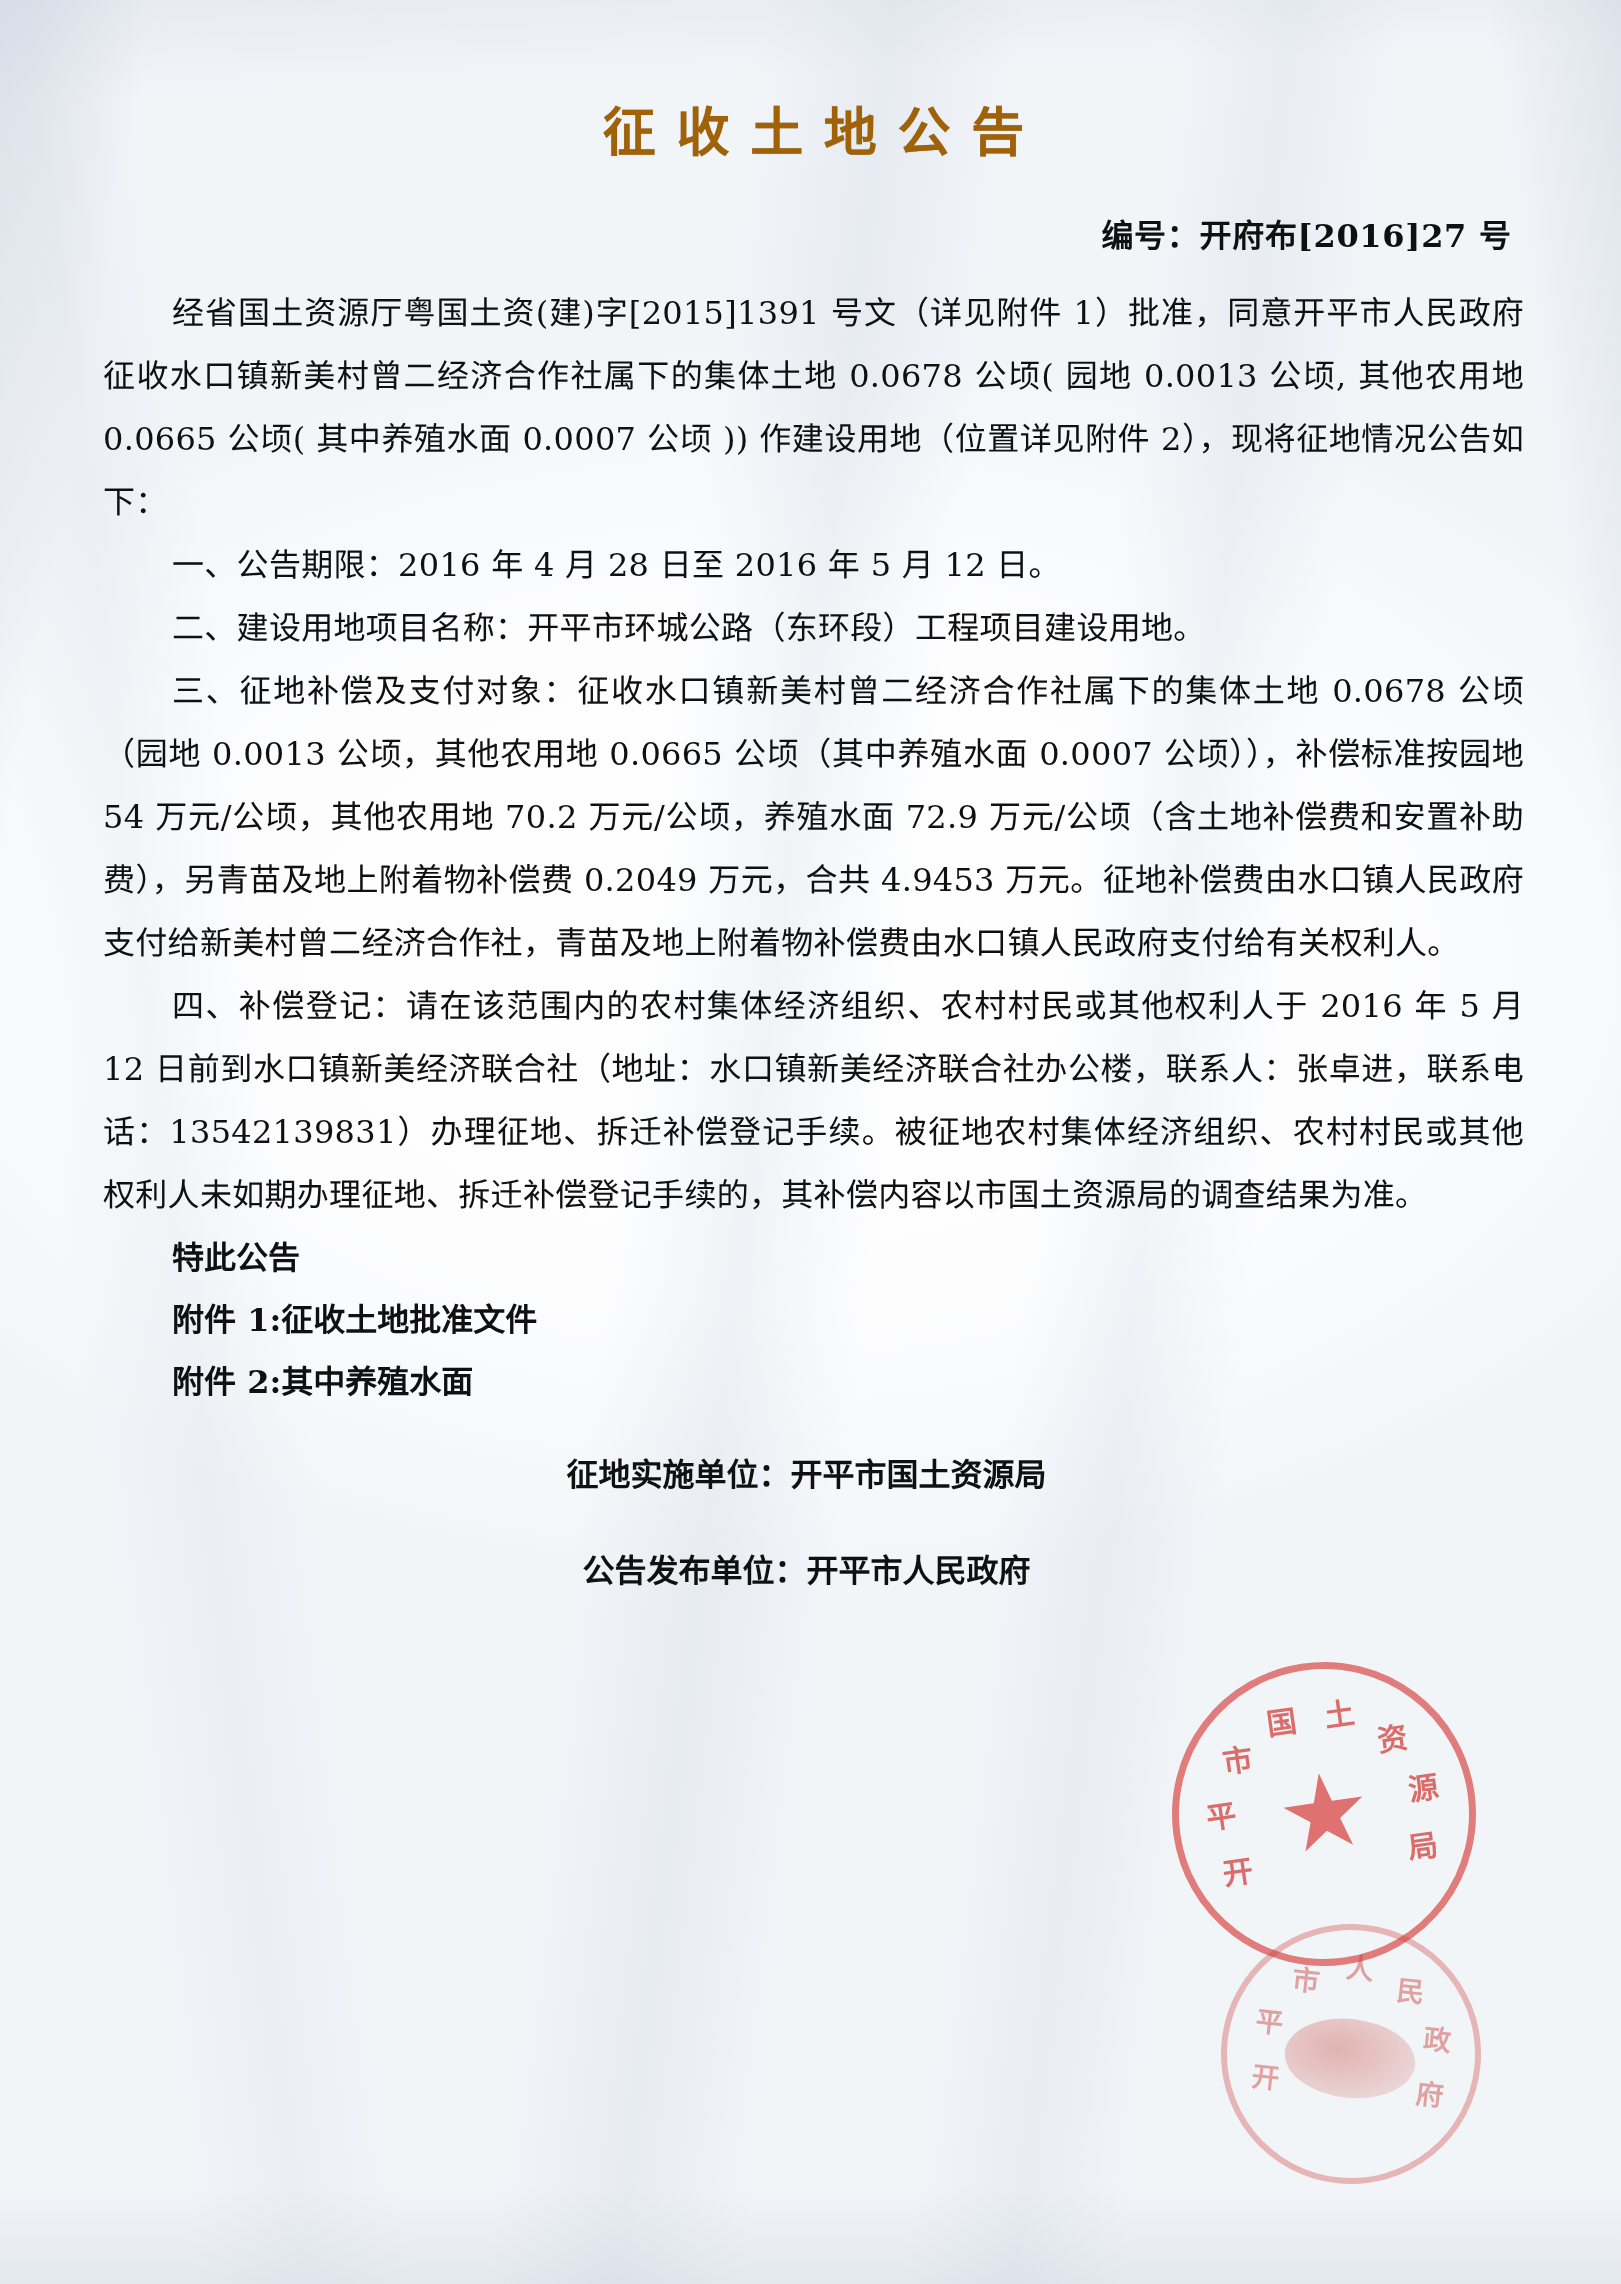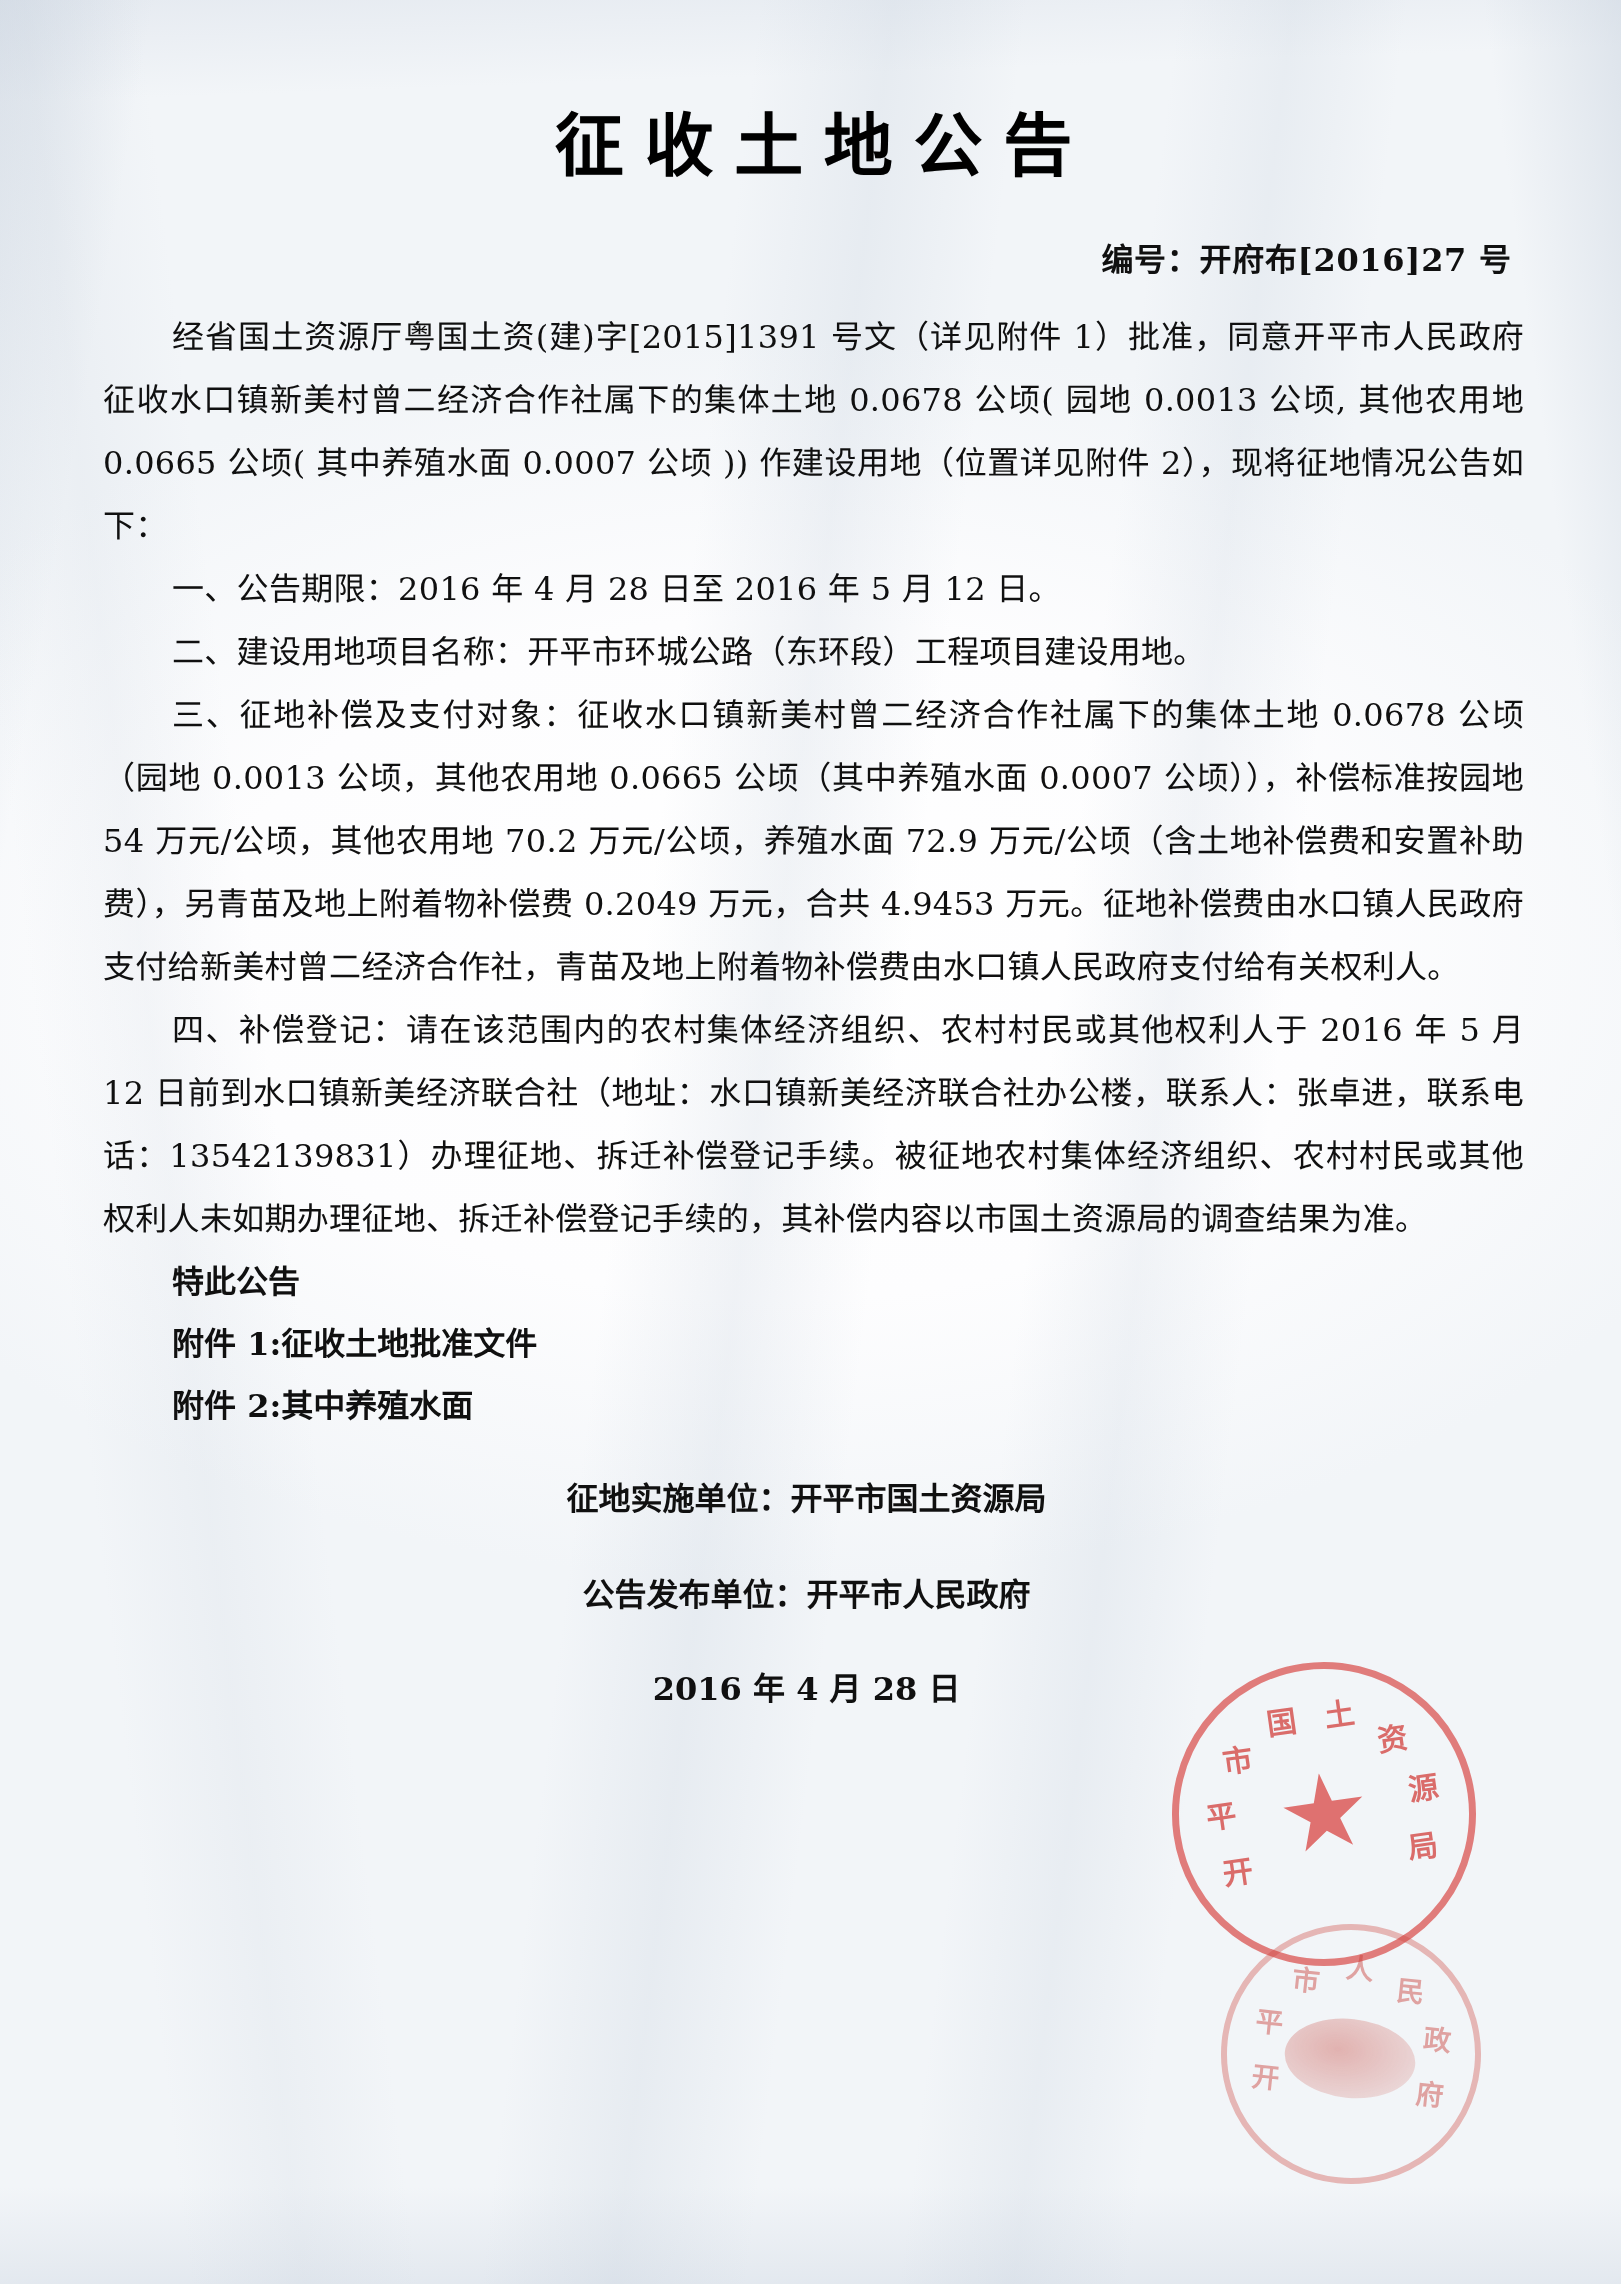"征收土地公告" .title { color: #000000 -> #a16207; font-size: 69px -> 53px }
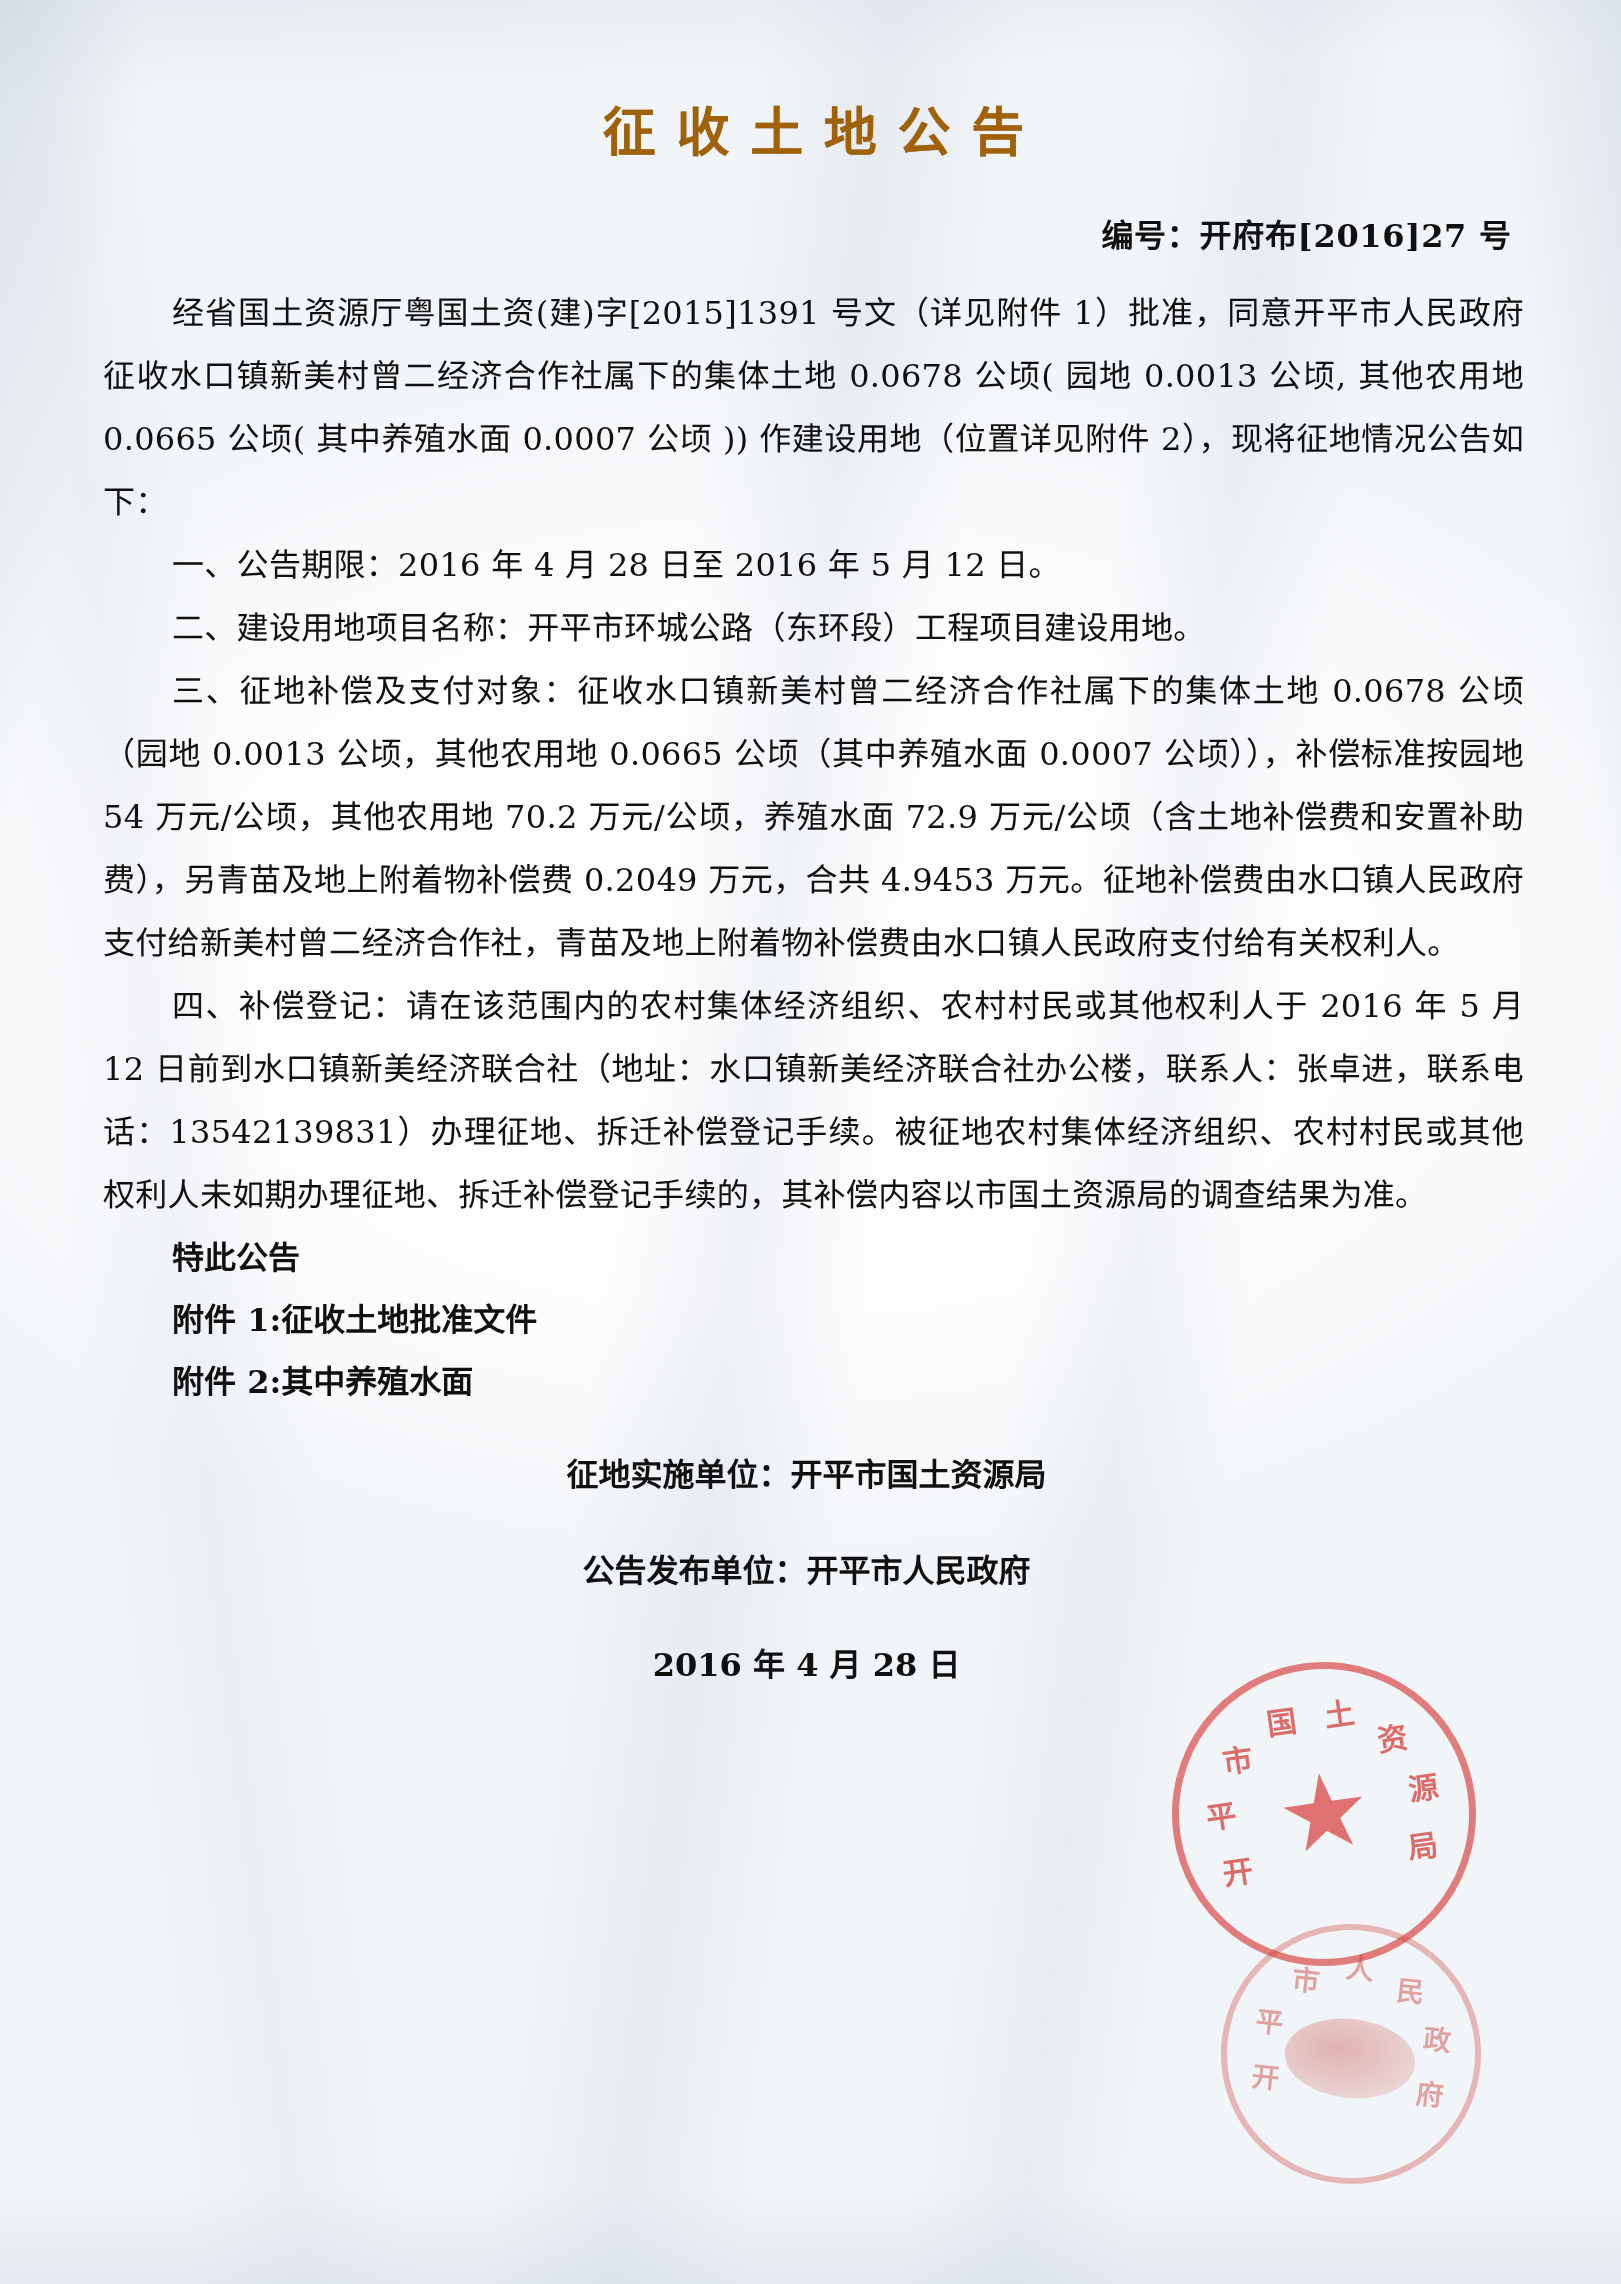"2016 年 4 月 28" div.sign-line { html: <div>2016 年 4 月 28 日</div> -> none }
